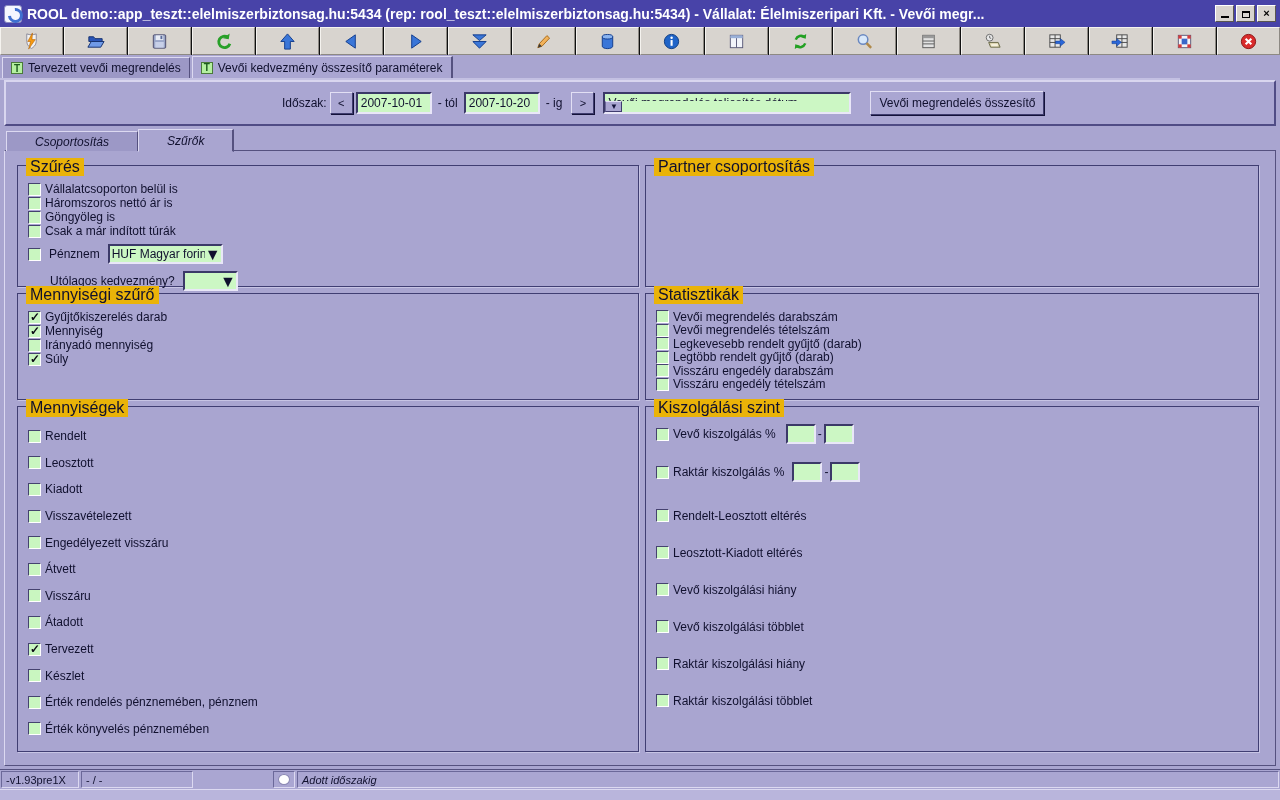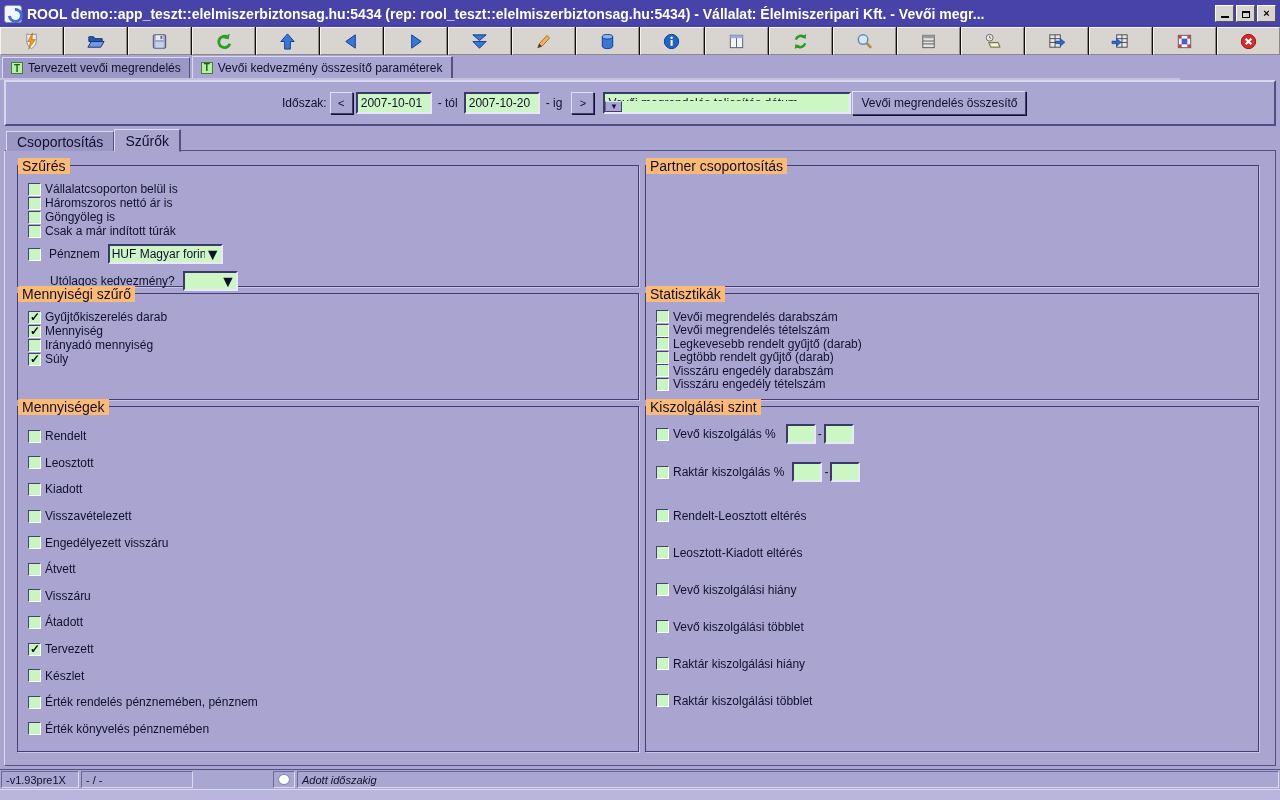"Vevői megrendelés összesítő" .hbutton { margin-left: 1px -> 19px }
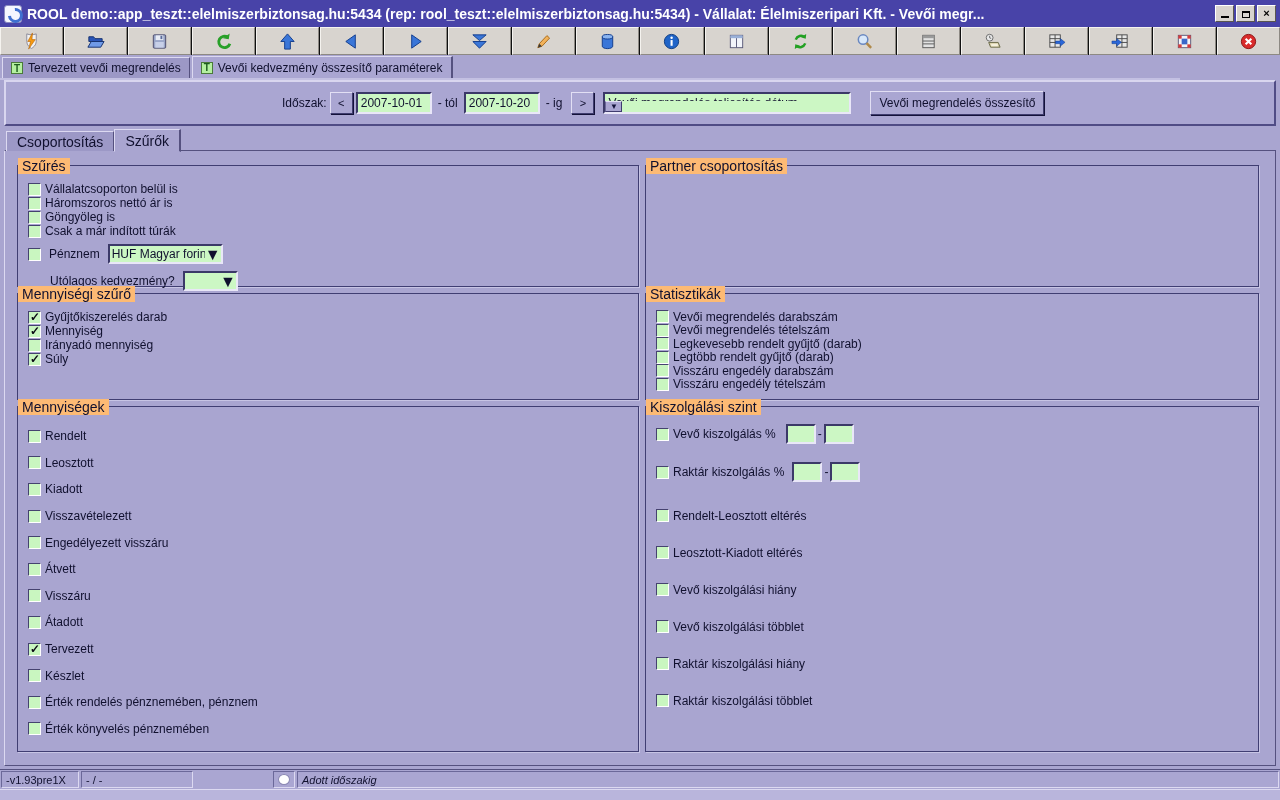"Csoportosítás" .stab { font-size: 14px -> 12px; font-style: none -> italic; padding: 0 10px -> 0 28px }
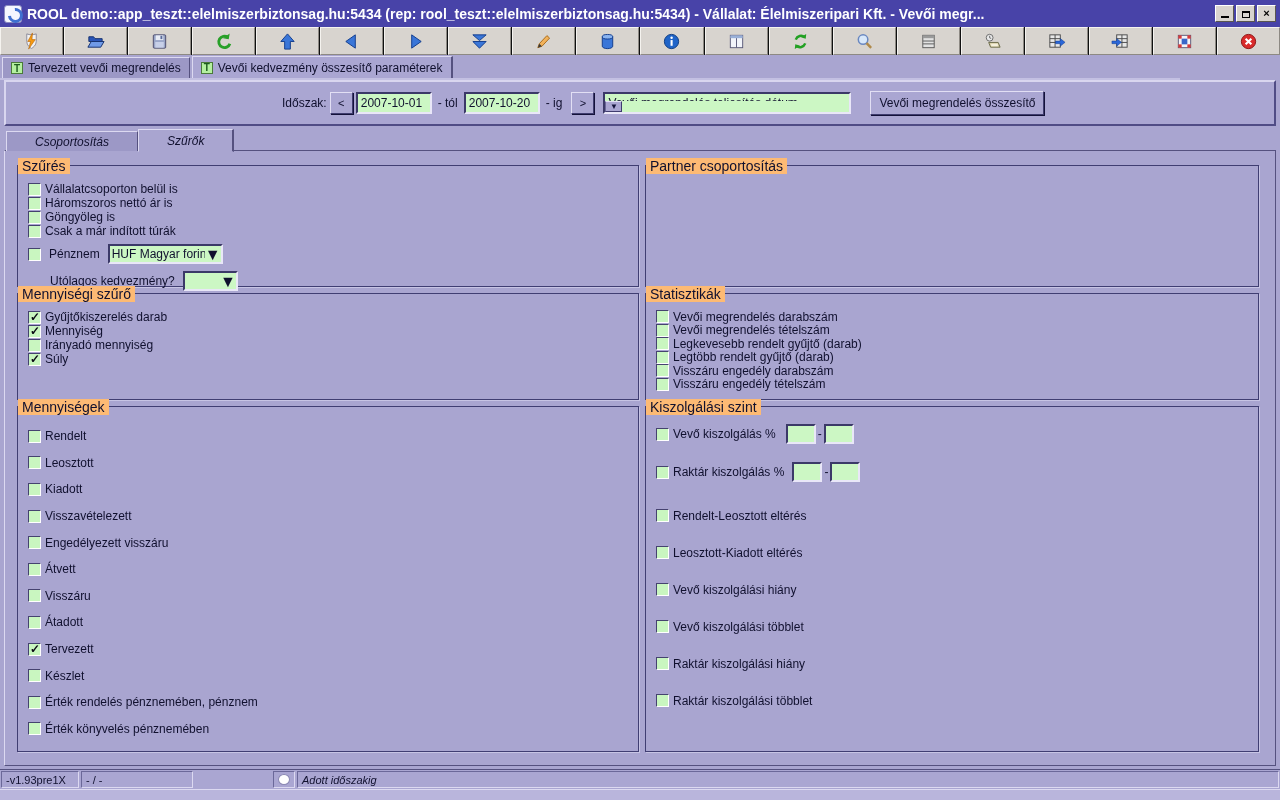"Szűrés" .legend { background: #fdba74 -> #eab308; font-size: 14px -> 16px; left: 0 -> 8px }
